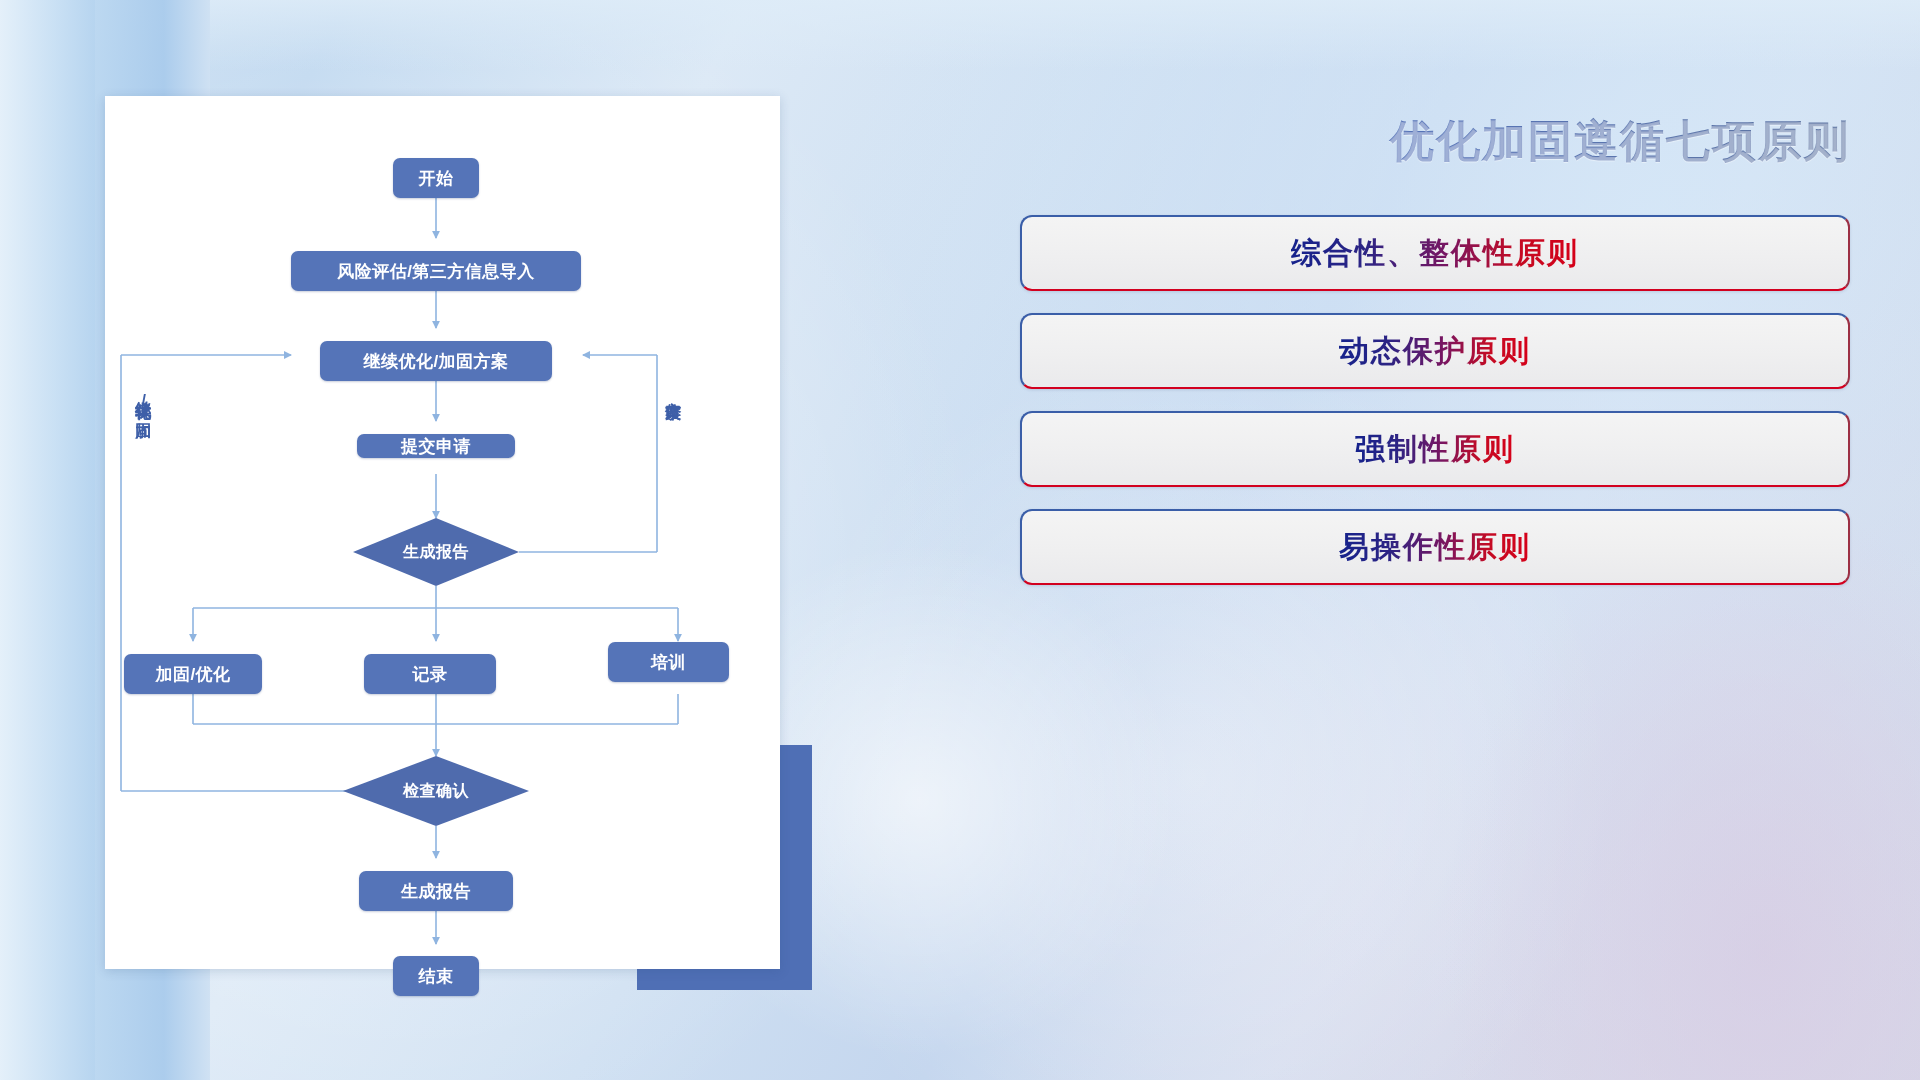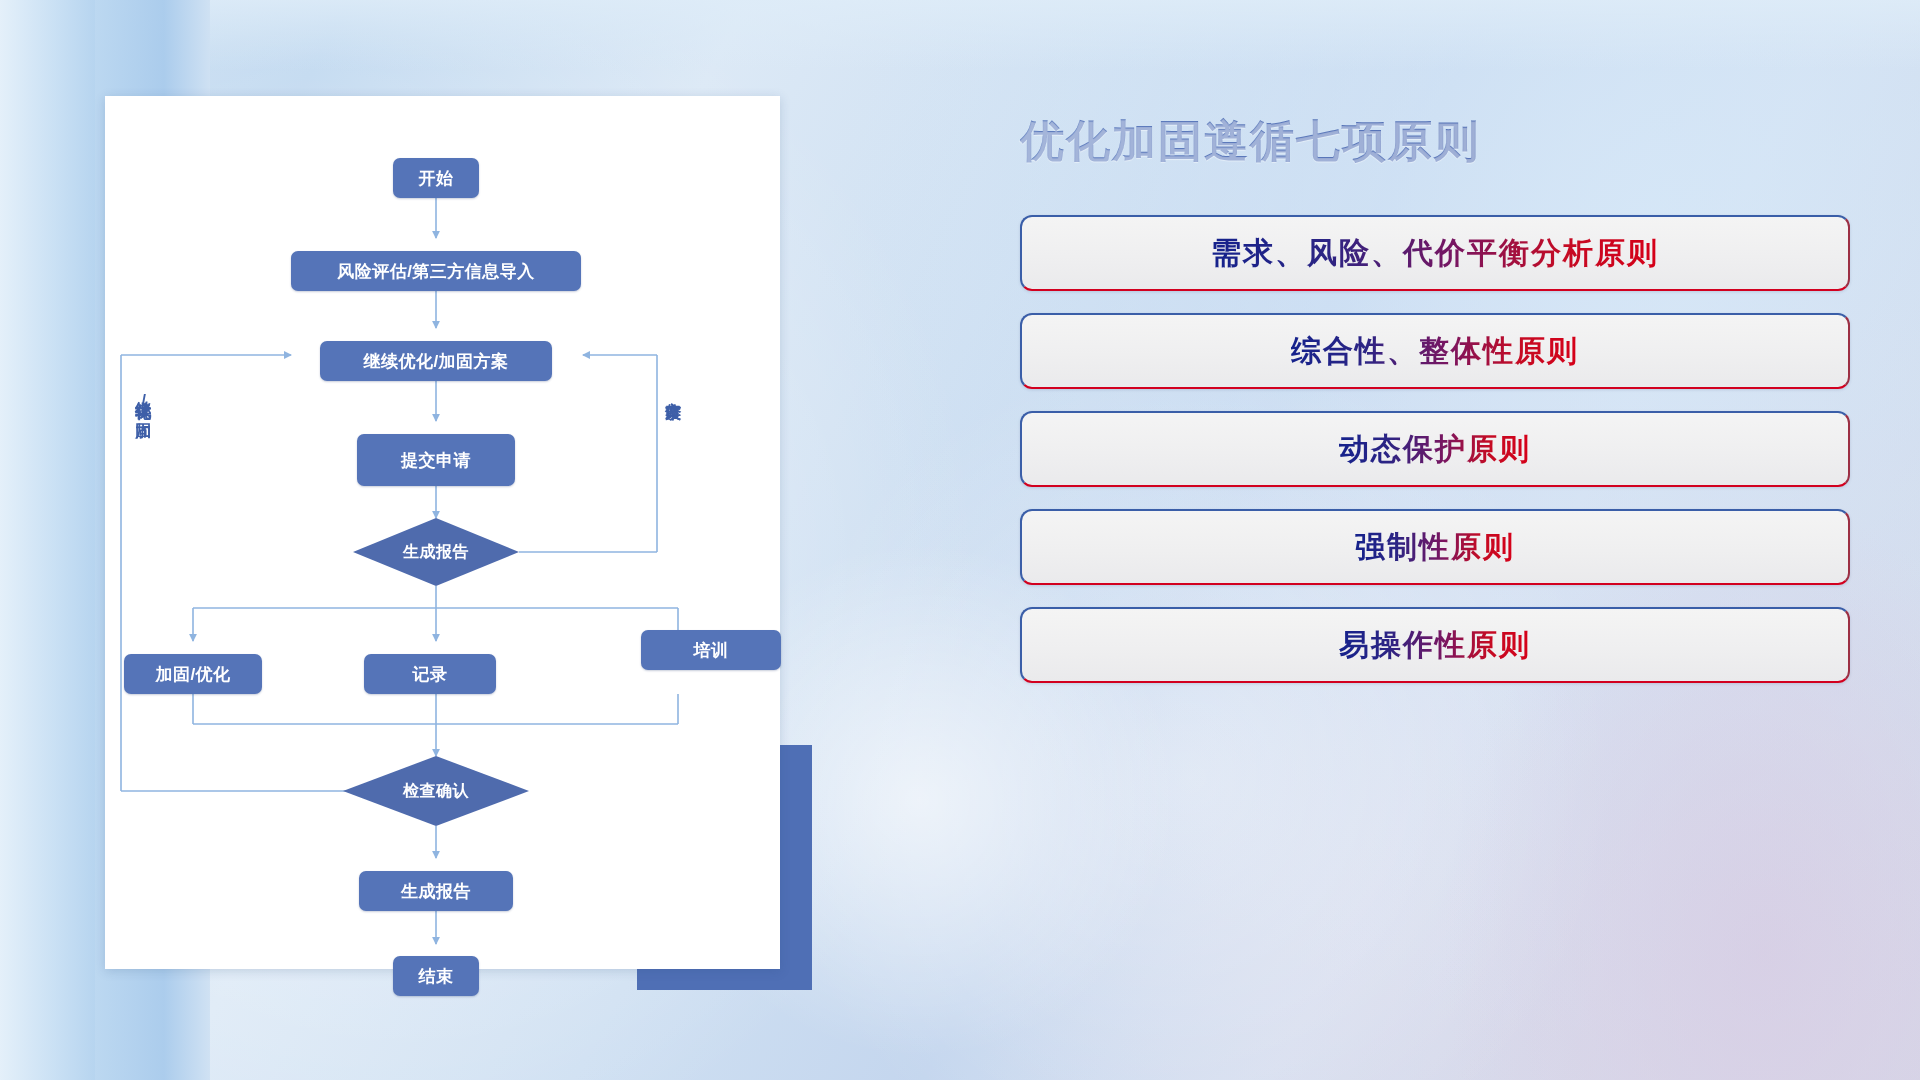"优化加固遵循七项原则" #principles-title { text-align: left -> right }
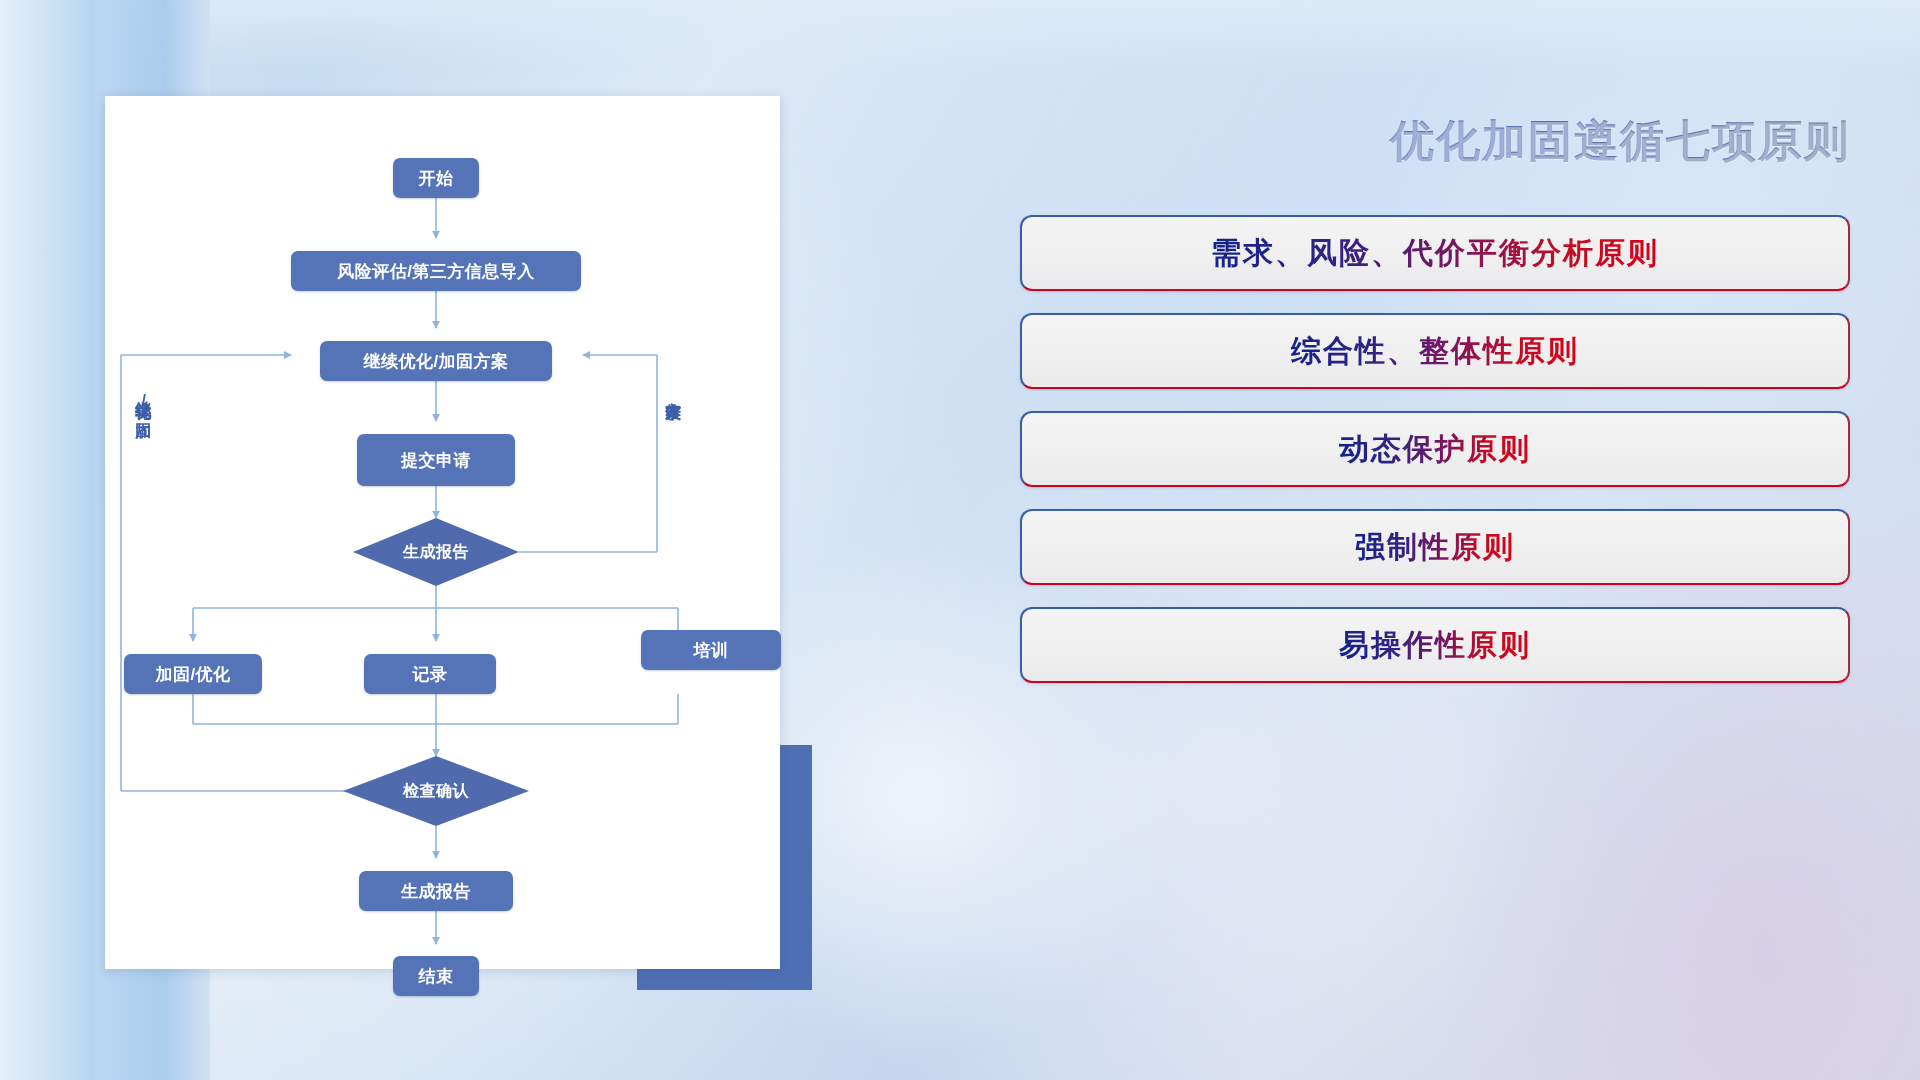"需求、风险、代价平衡分析原则" div.principle { html: <div> <span>需求、风险、代价平衡分析原则</span> </div> -> none }
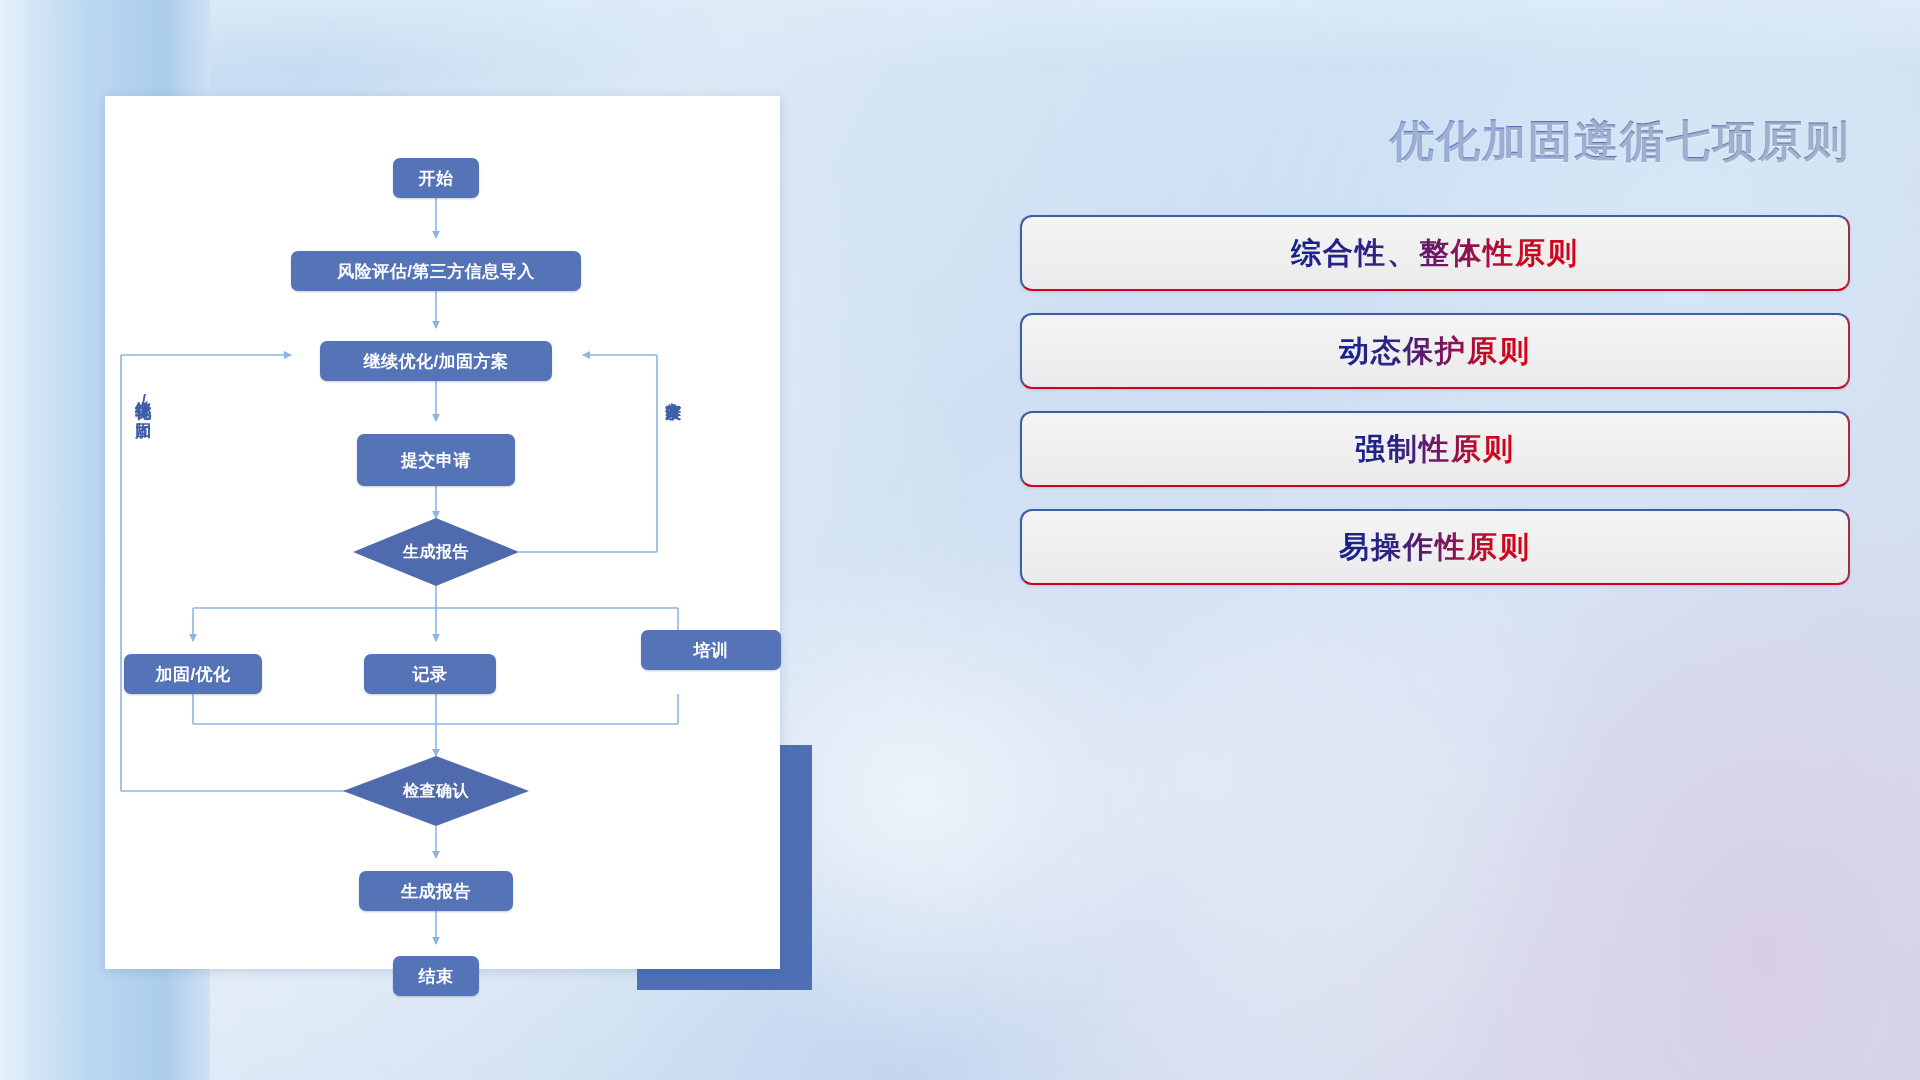"提交申请" div.node { height: 52px -> 24px }
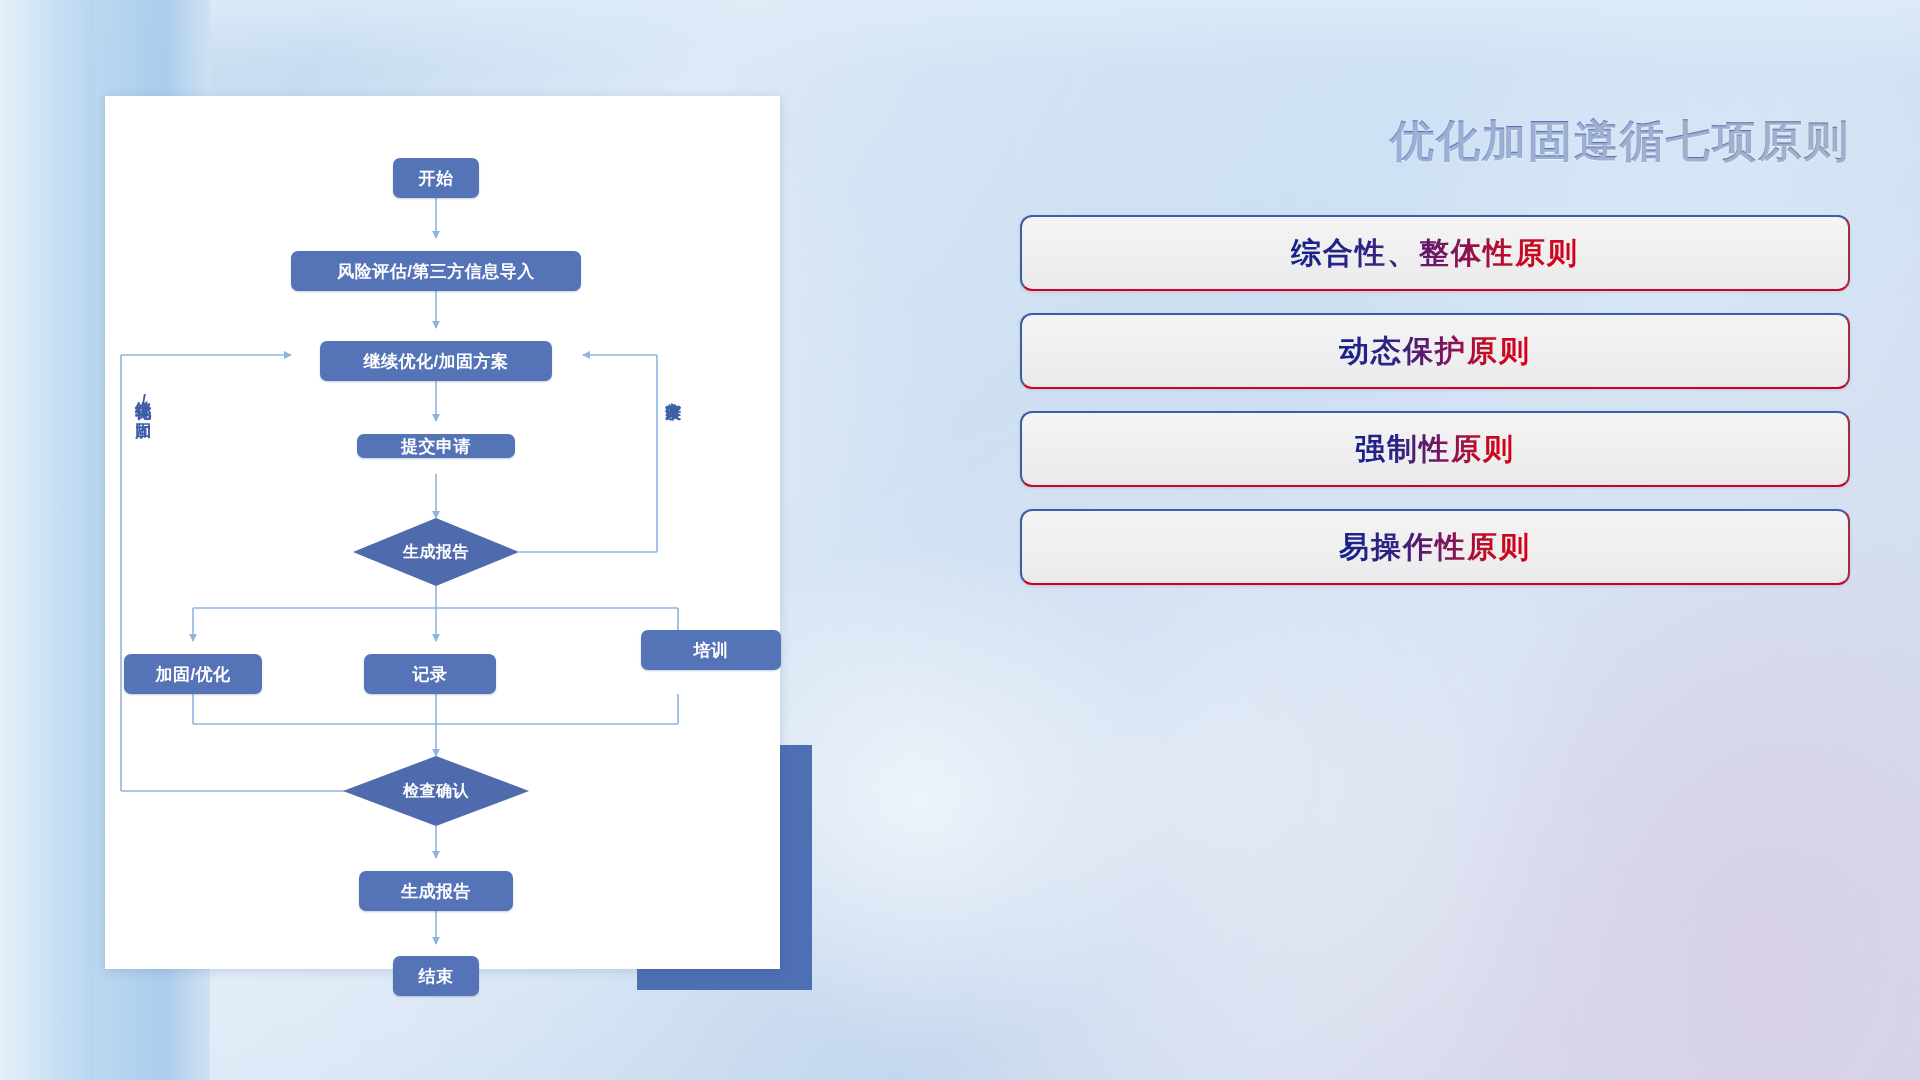"培训" div.node { margin-left: 33px -> none; top: 534px -> 546px; width: 140px -> 121px }
